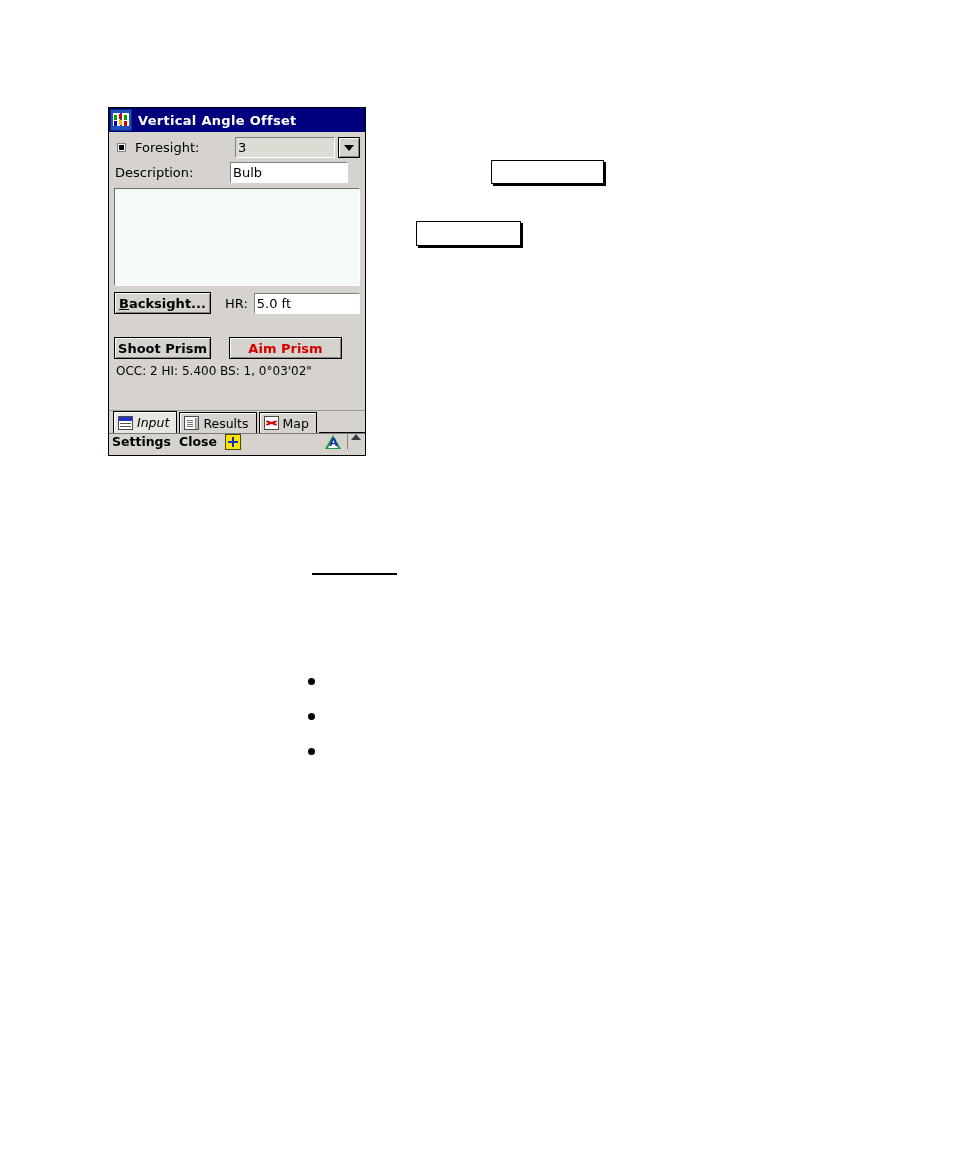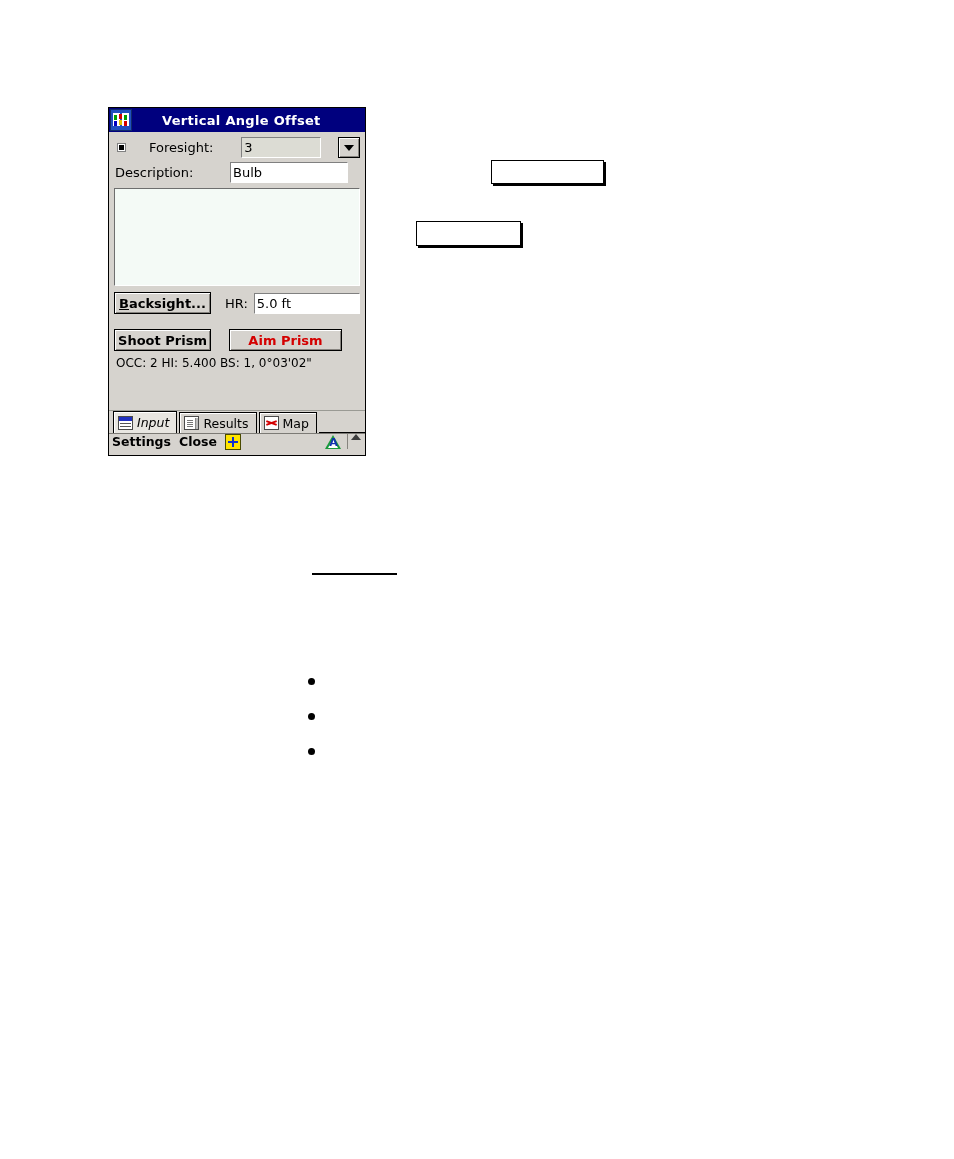"Vertical Angle Offset" .titlebar { gap: 24px -> none }
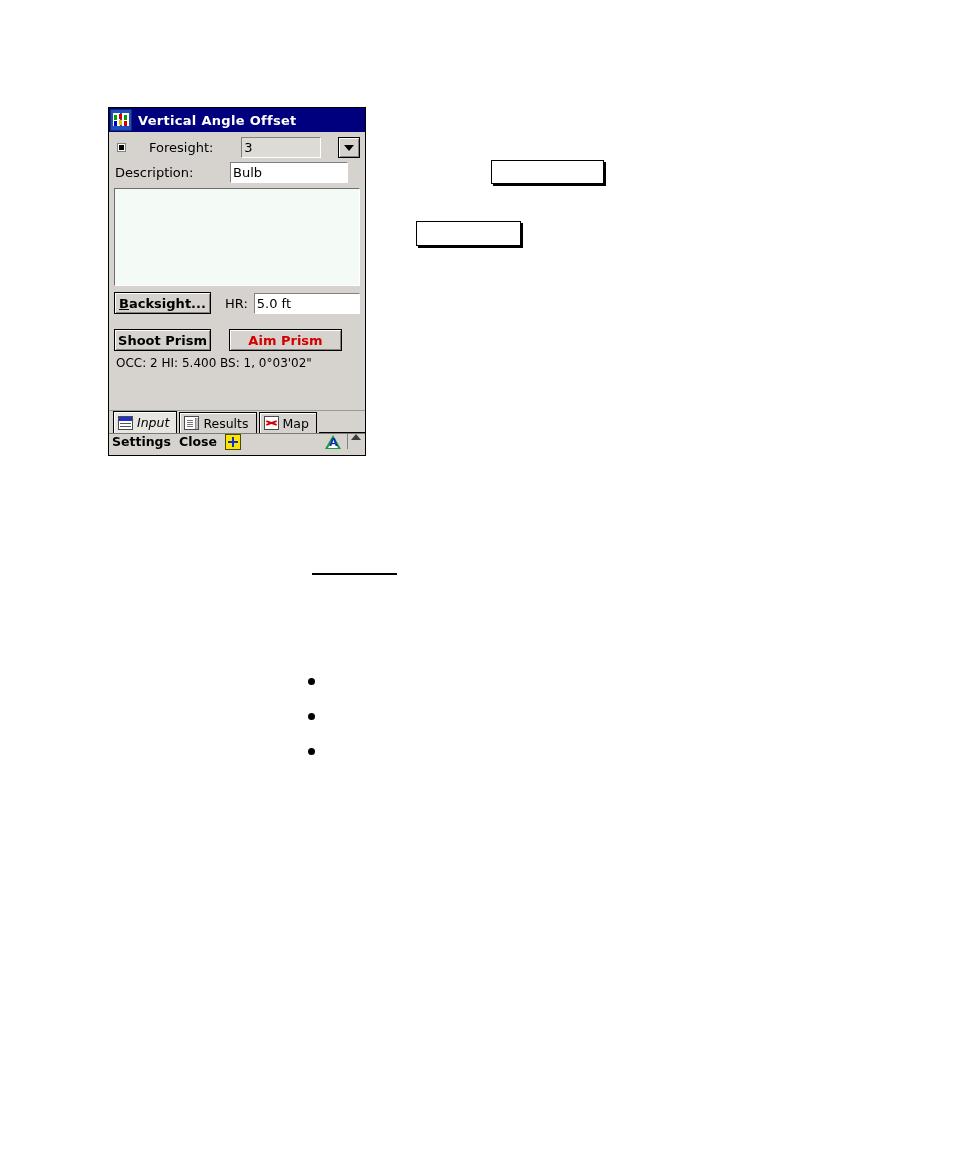"Foresight:" .row-foresight { gap: 14px -> none }
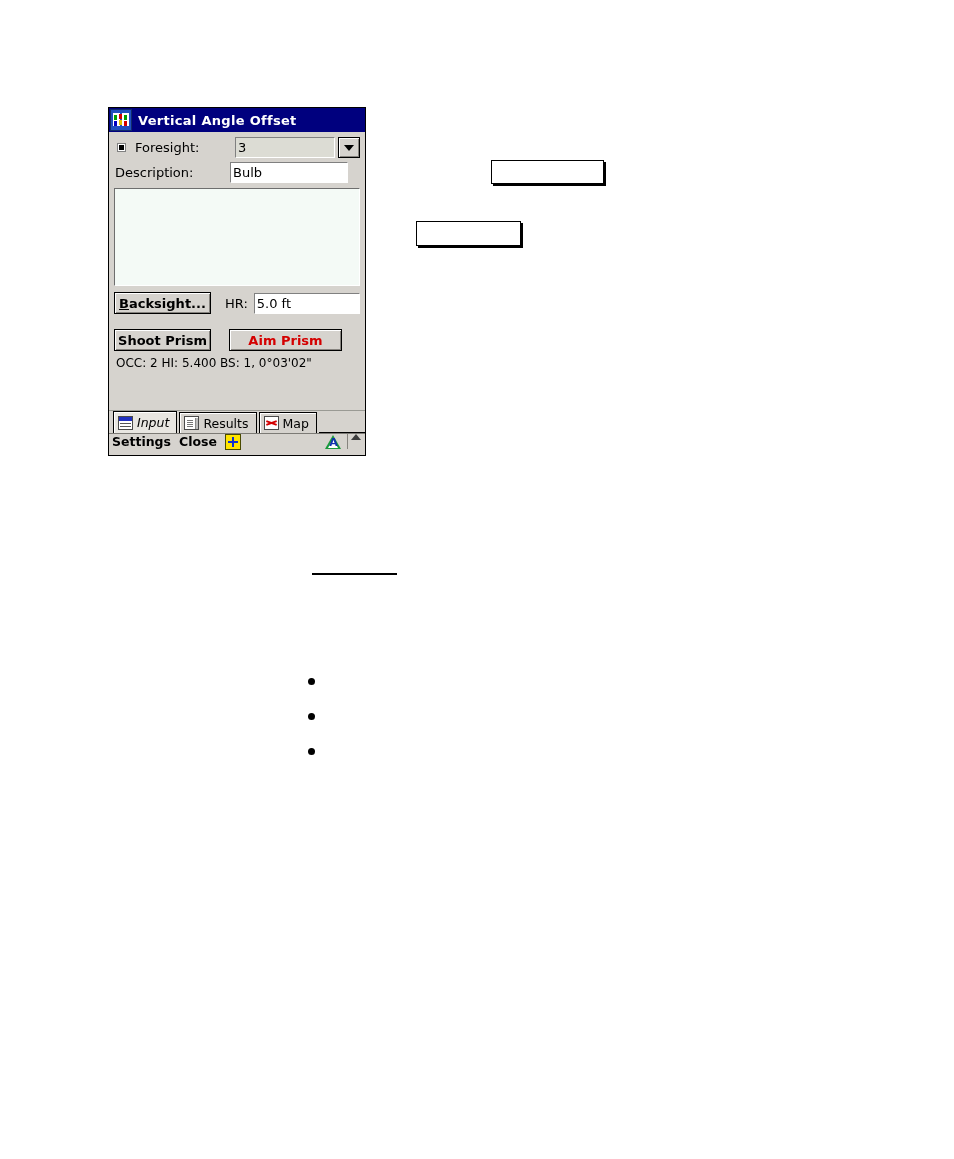"Shoot Prism" .row-shoot { margin-top: 15px -> 23px }
